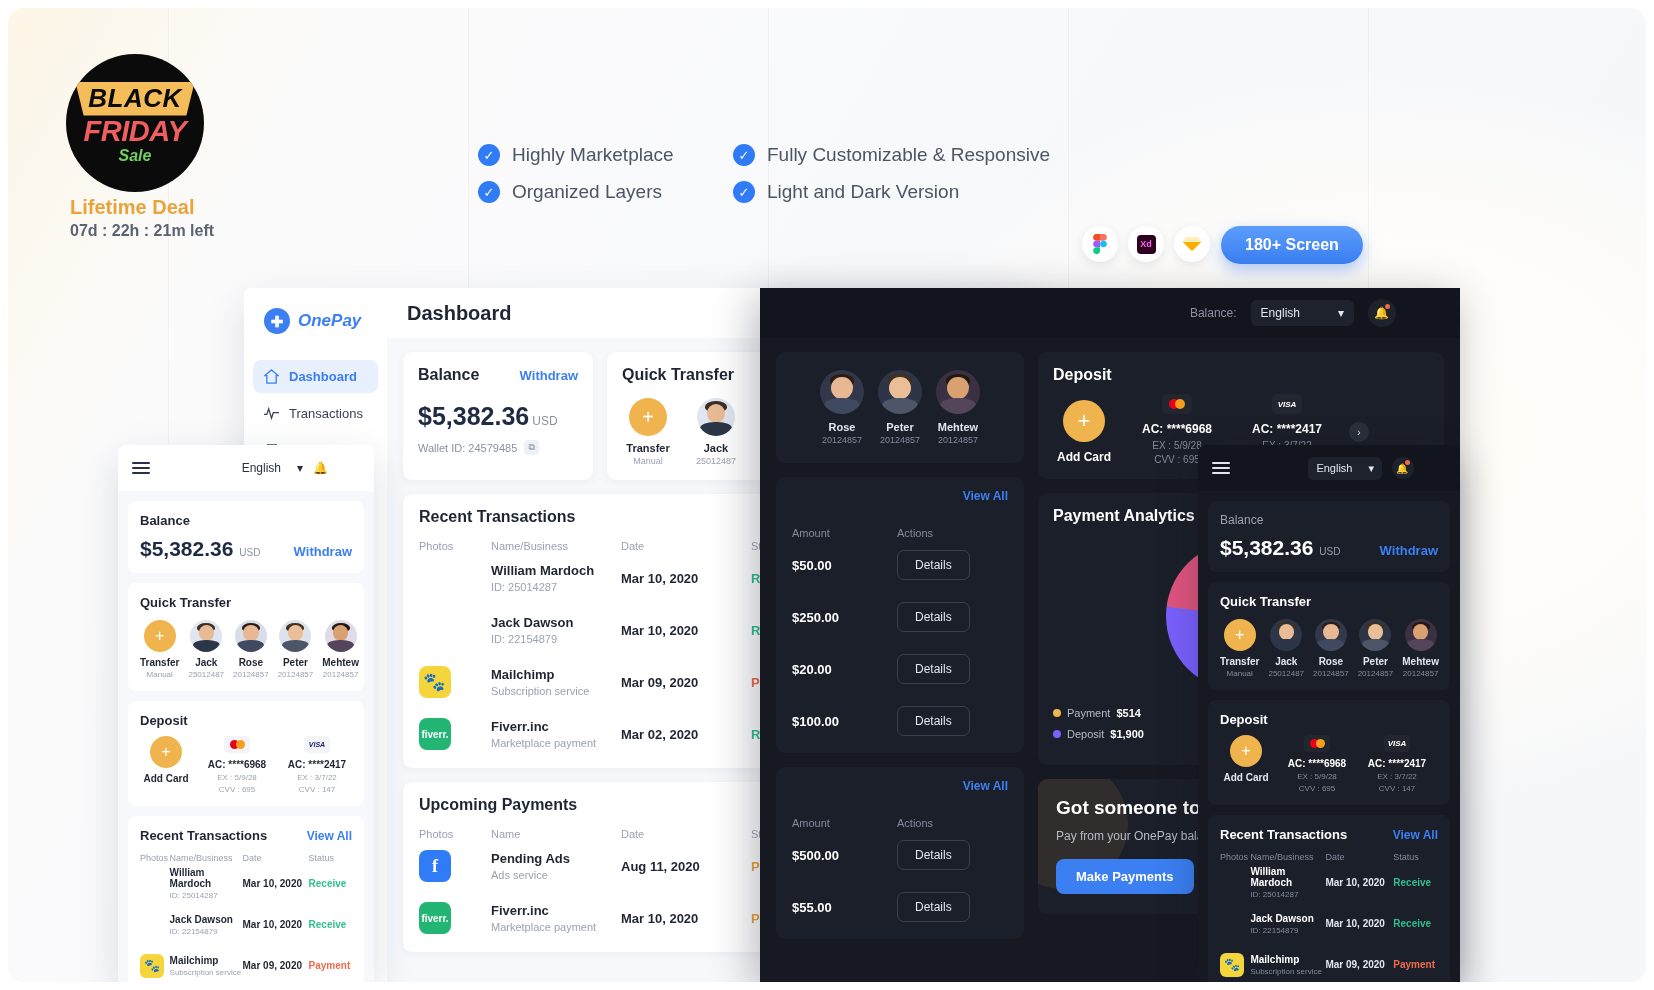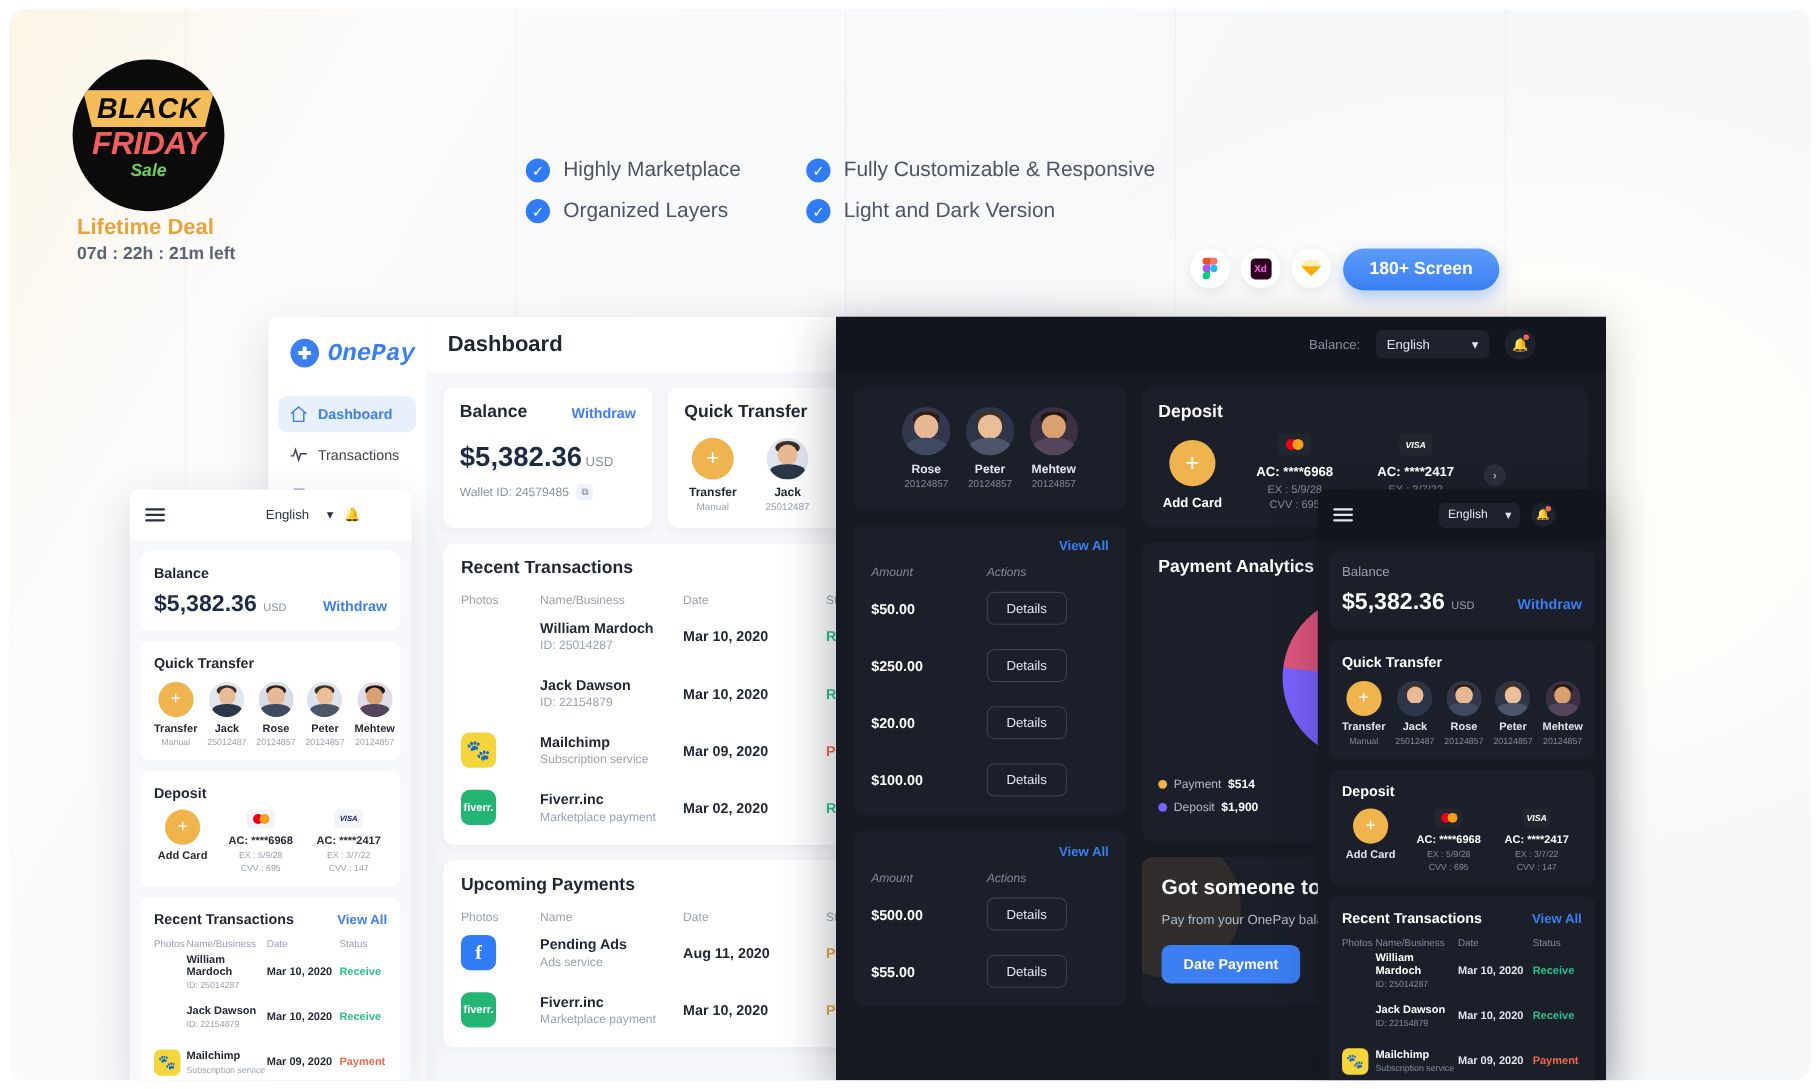"OnePay" .brand-name { font-family: Liberation Mono, monospace -> none; font-size: 22px -> 17px }
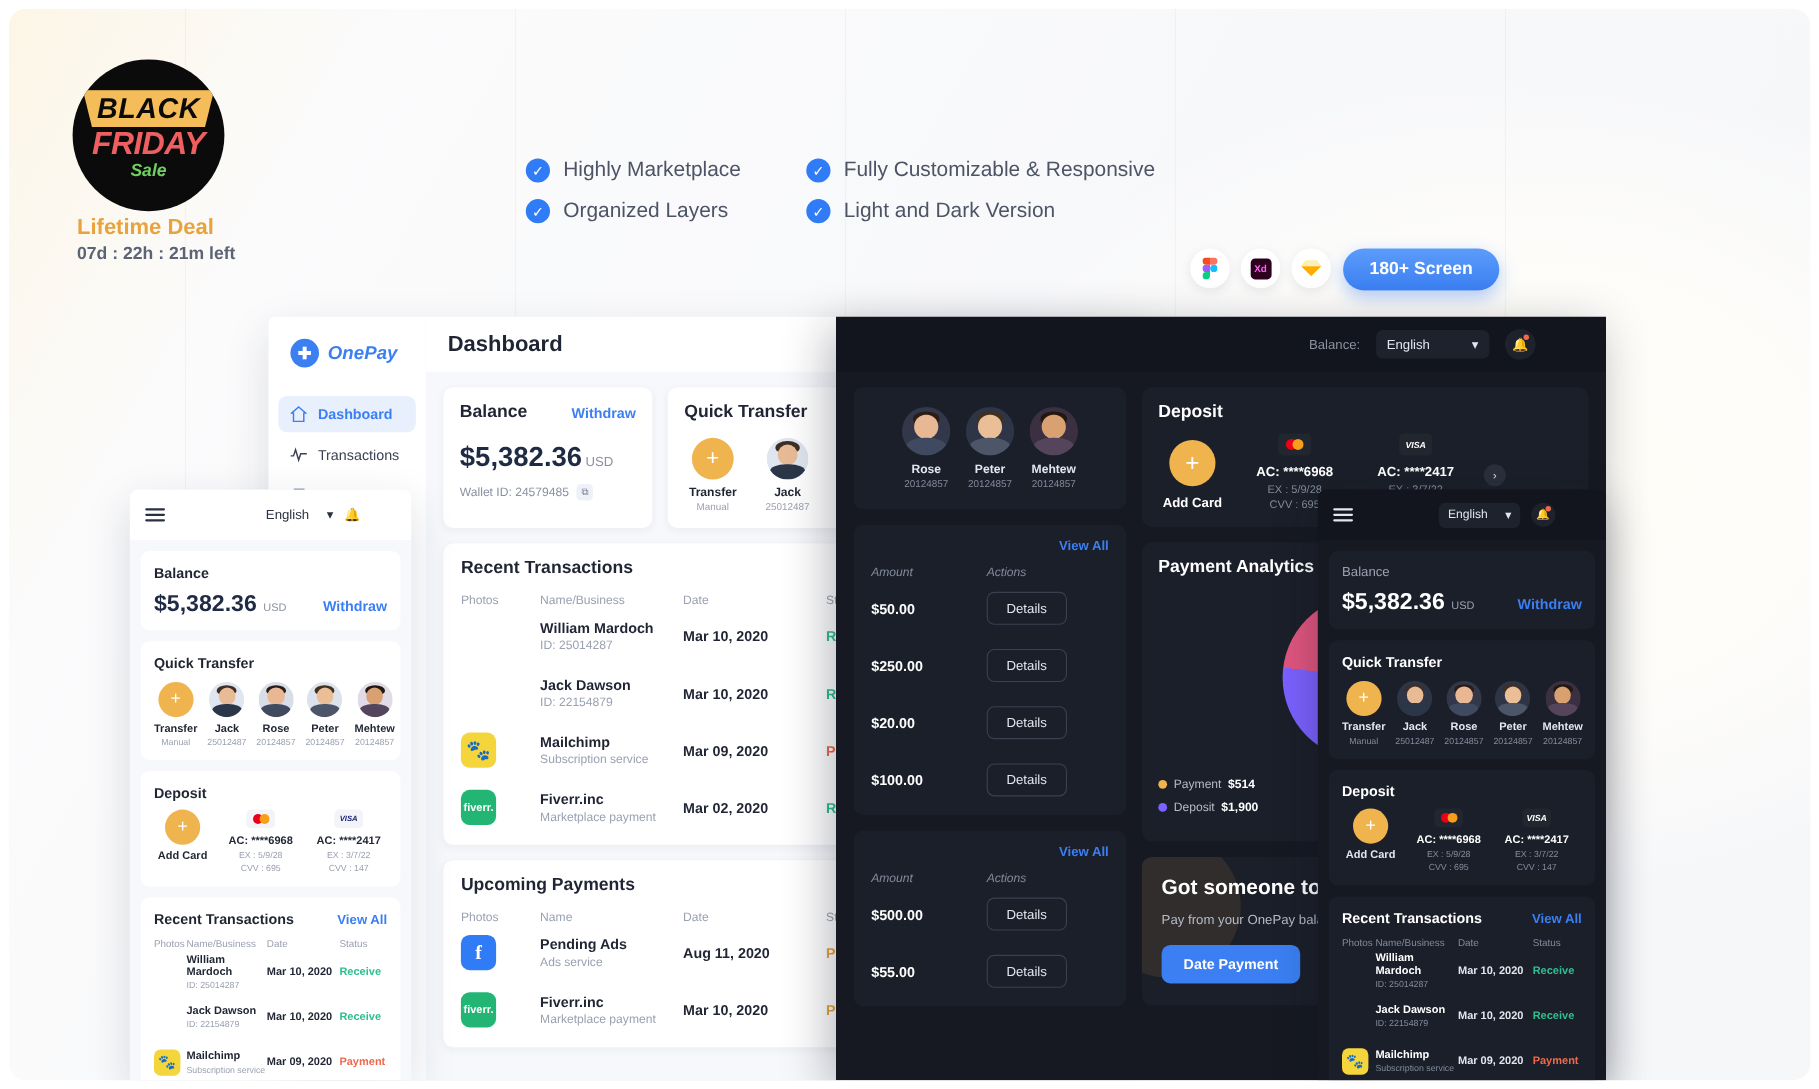"Amount" .d-th { font-style: italic -> none; margin-top: 12px -> 24px }
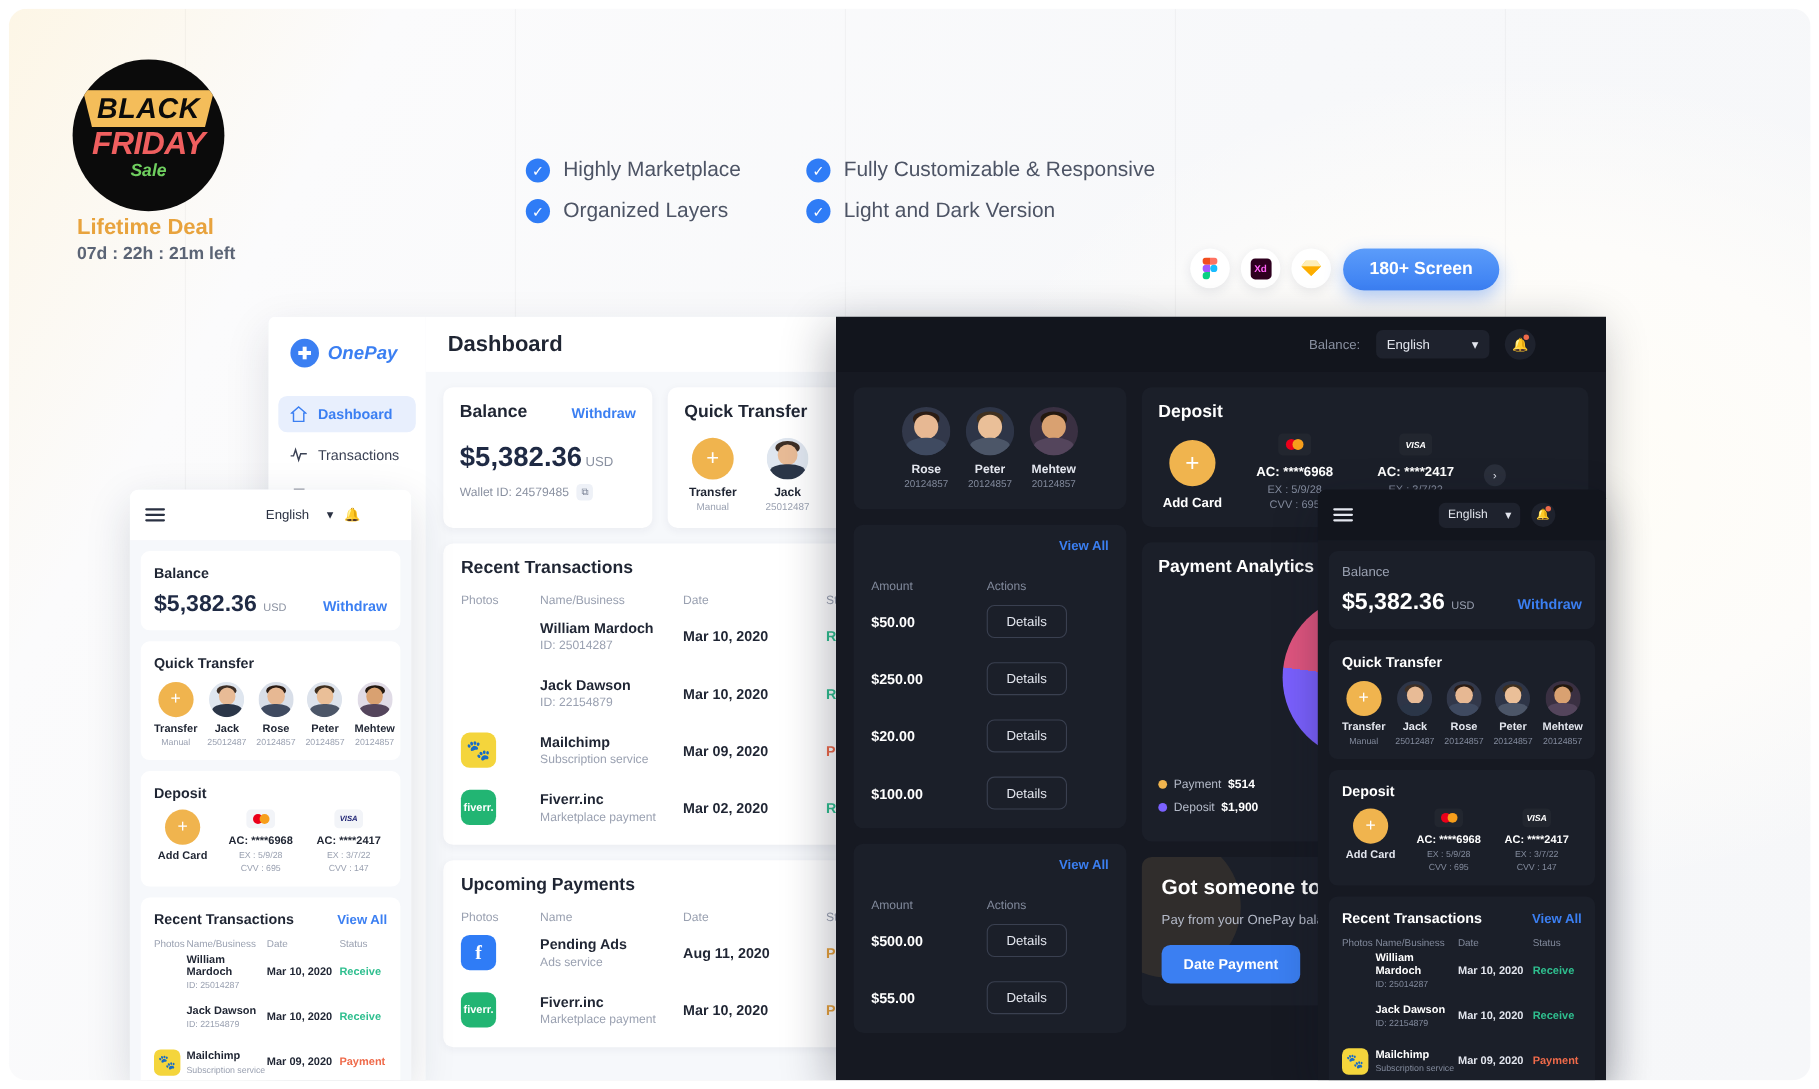"Date Payment" button.promo-btn { text: Date Payment -> Make Payments }
